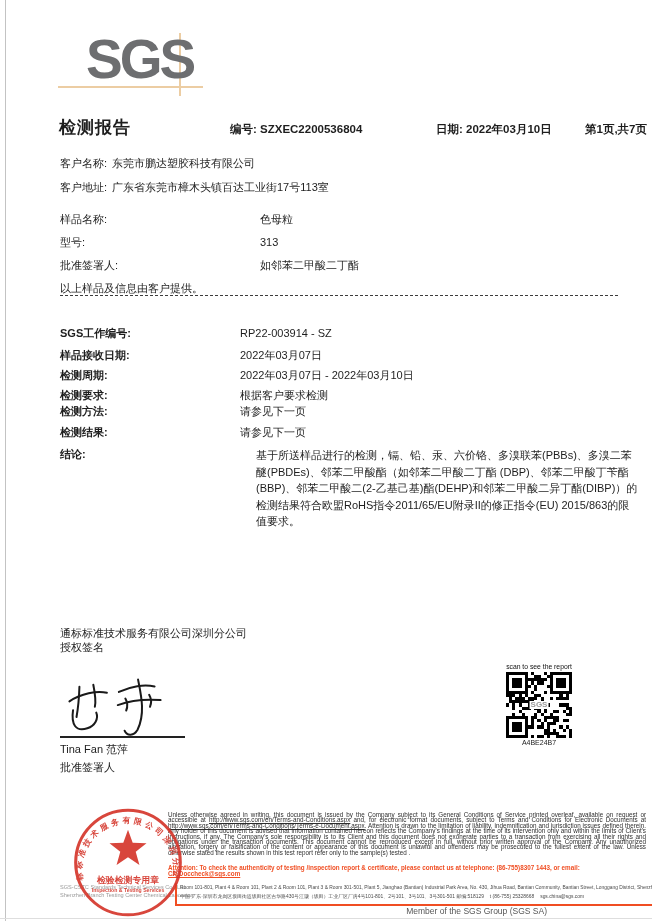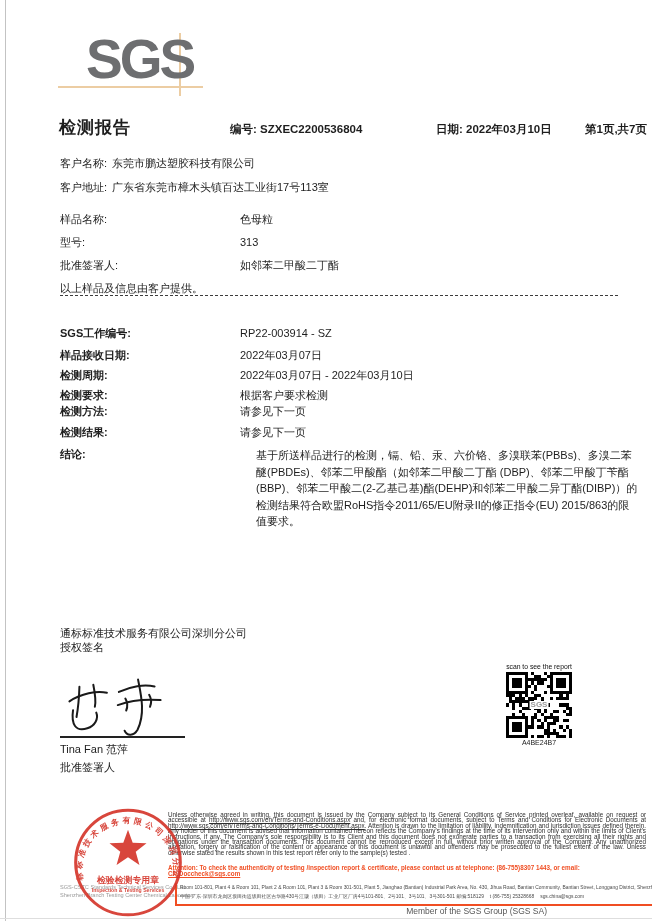"样品名称:" #sec-sample .row { gap: none -> 20px }
